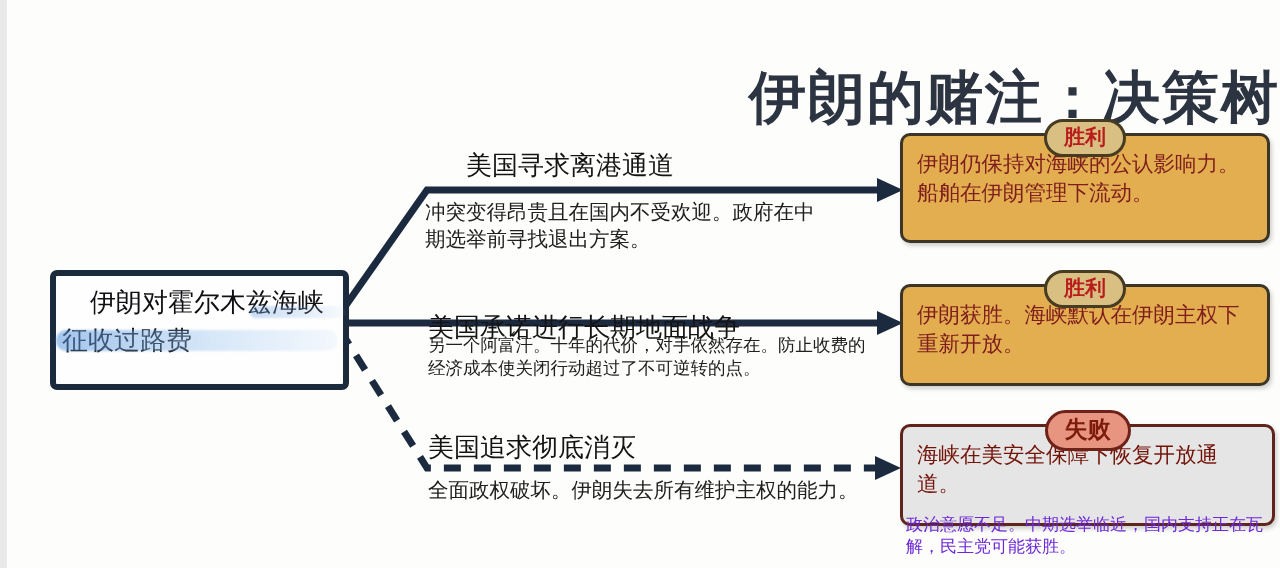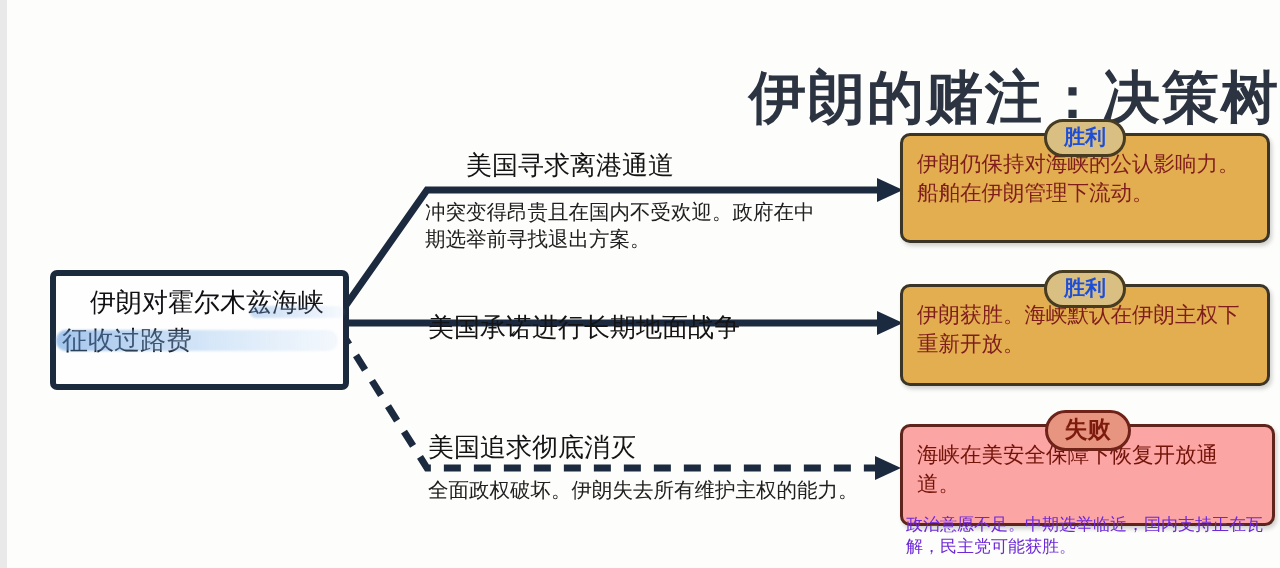"胜利" .win .badge { color: #1d4ed8 -> #b91c1c }
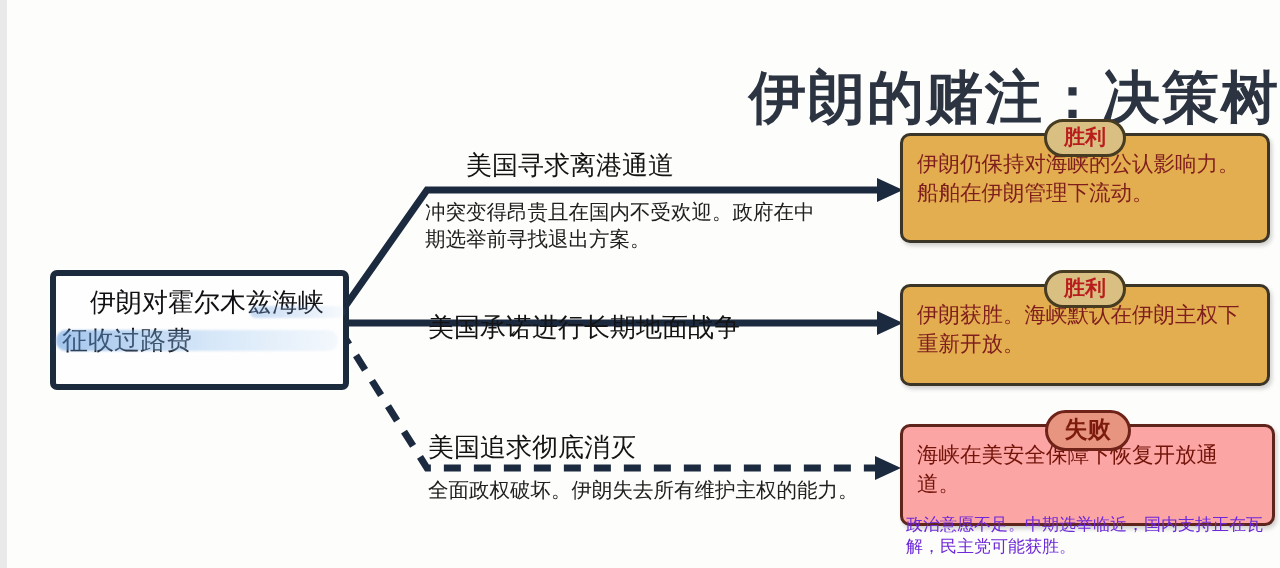"另一个阿富汗。十年的代价，对手依然存在。防止收费的经济成本使关闭行动超过了不可逆" div.branch-desc { html: none -> <div>另一个阿富汗。十年的代价，对手依然存在。防止收费的经济成本使关闭行动超过了不可逆转的点。</div> }
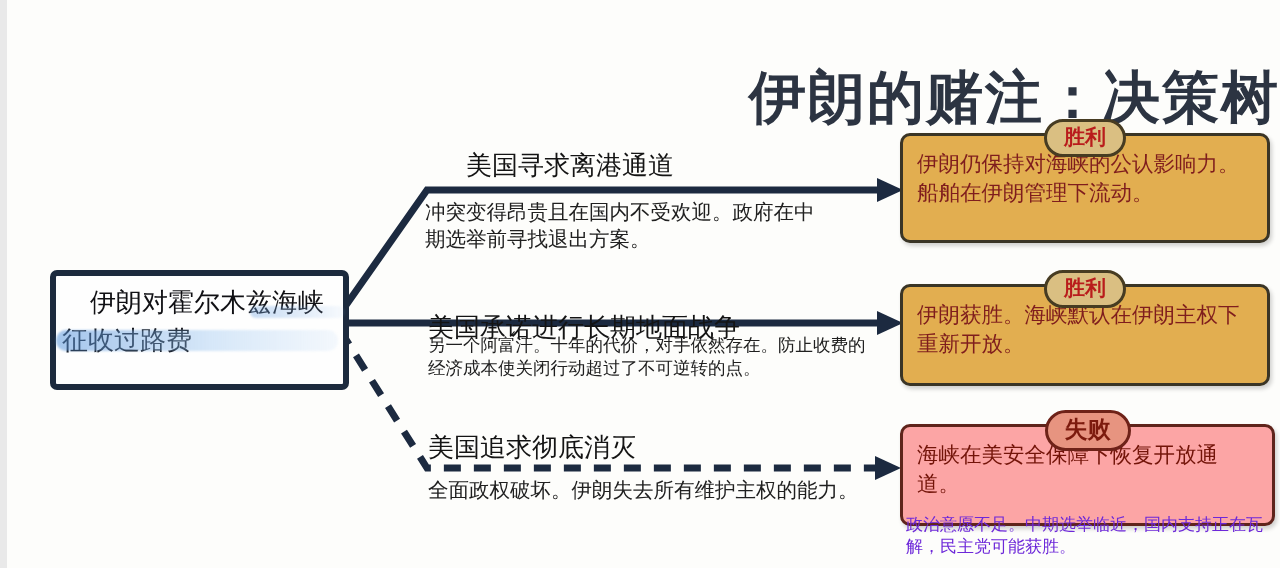"失败" .outcome.loss { background: #fca5a5 -> #e5e5e5 }
